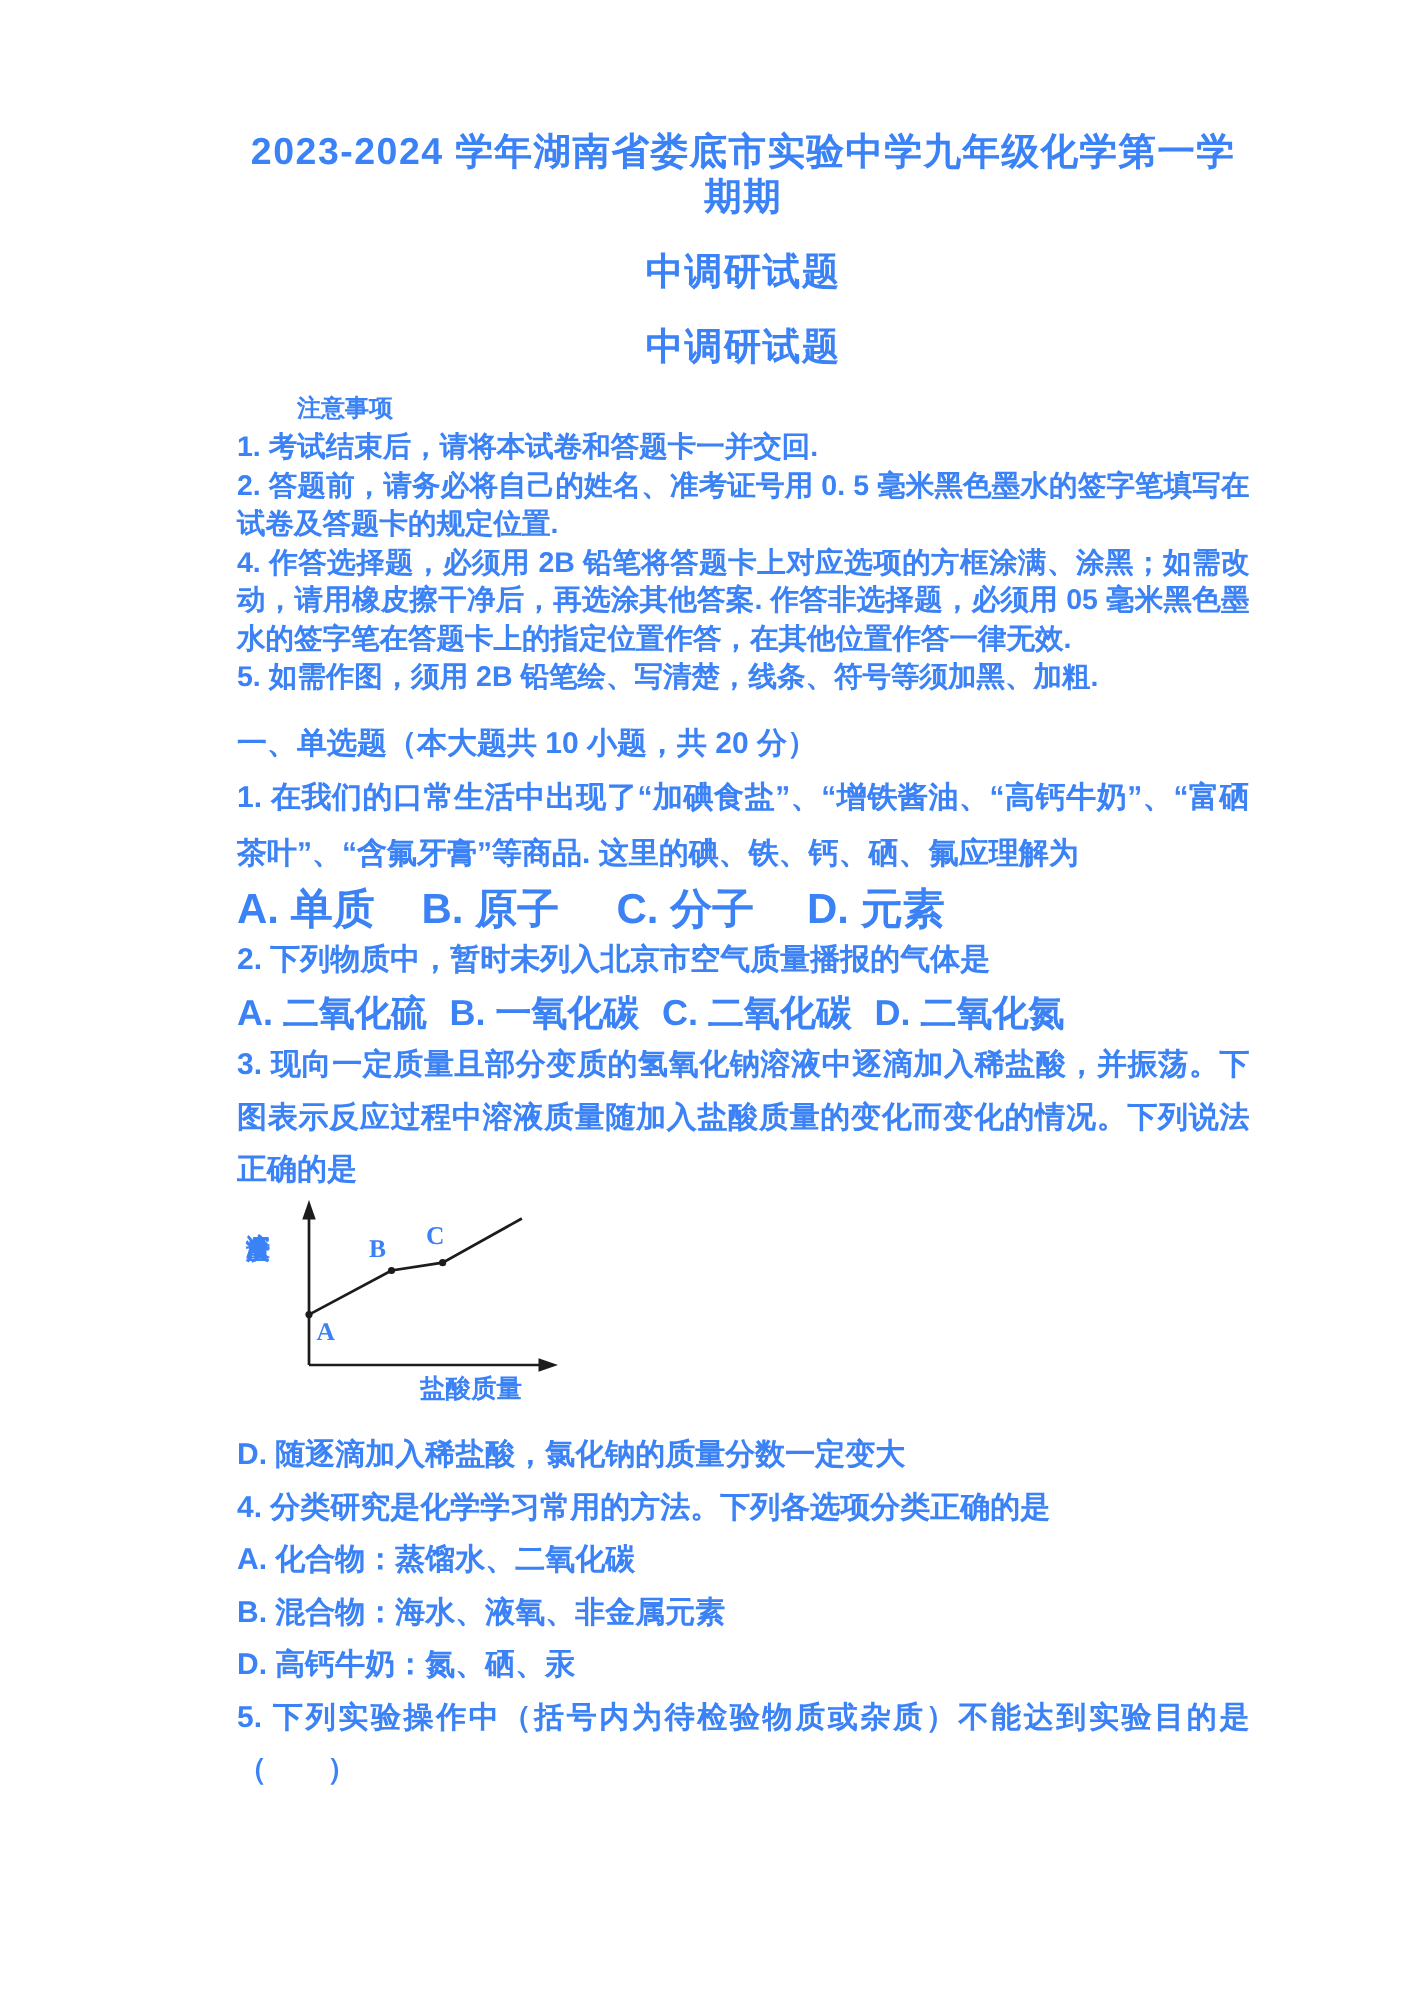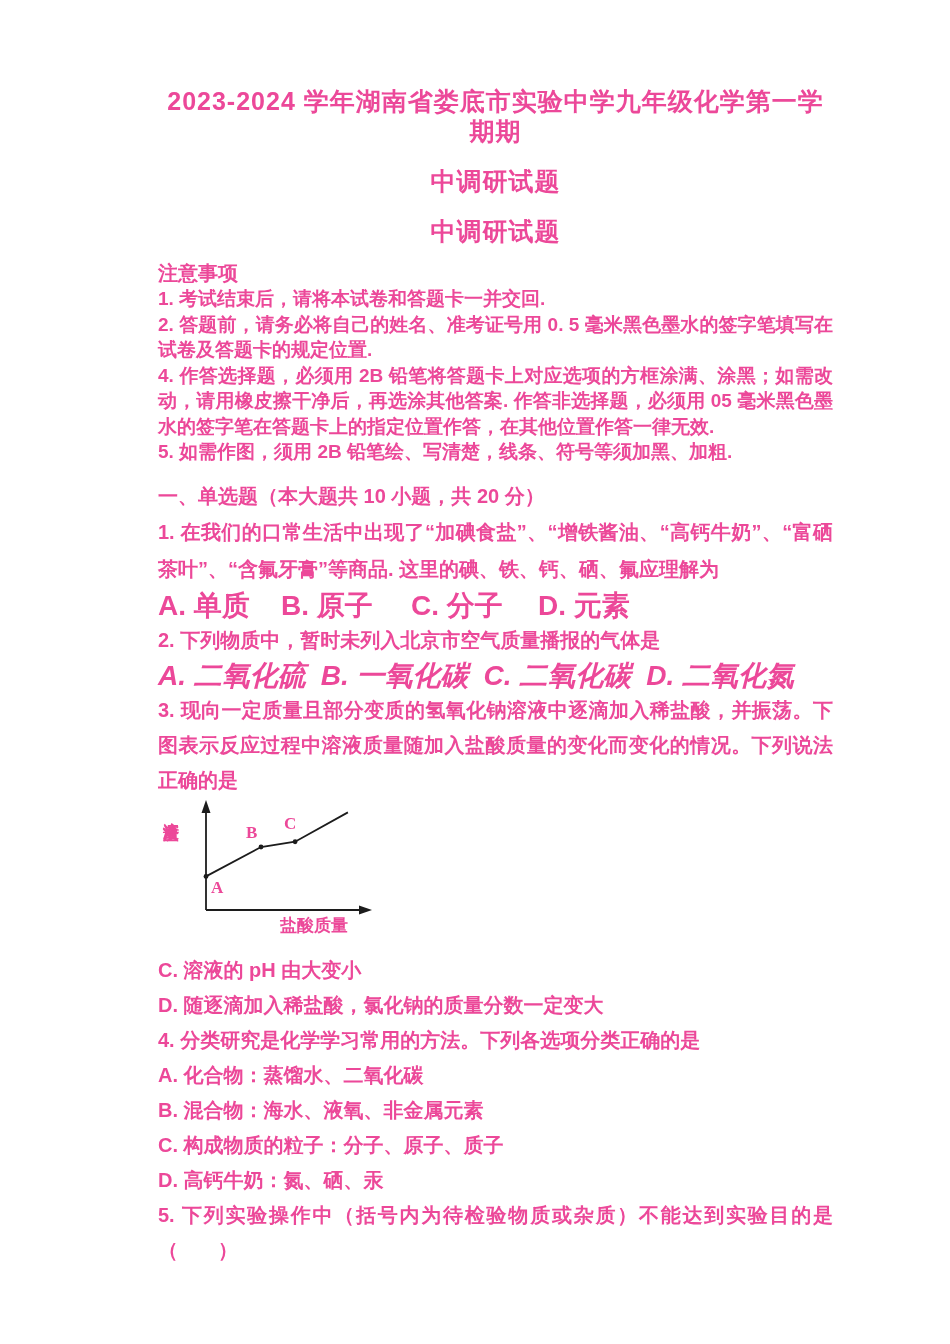"2023-2024 学年湖南省娄底市实验中学九年级化学第一学期期" .page { color: #ec4899 -> #3b82f6 }
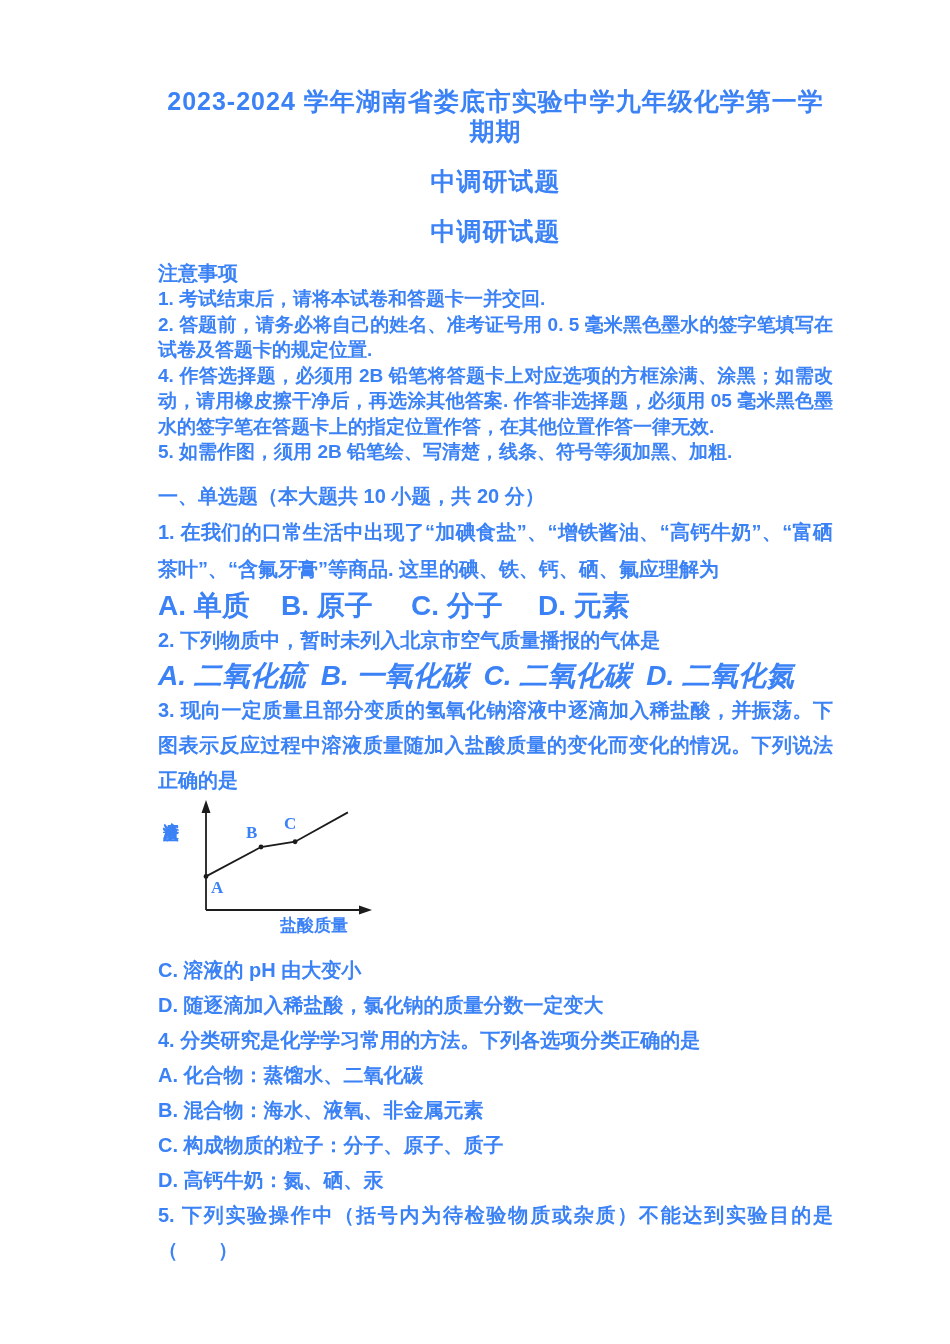"注意事项" .notice-heading { font-size: 20px -> 16px; margin-left: none -> 40px }
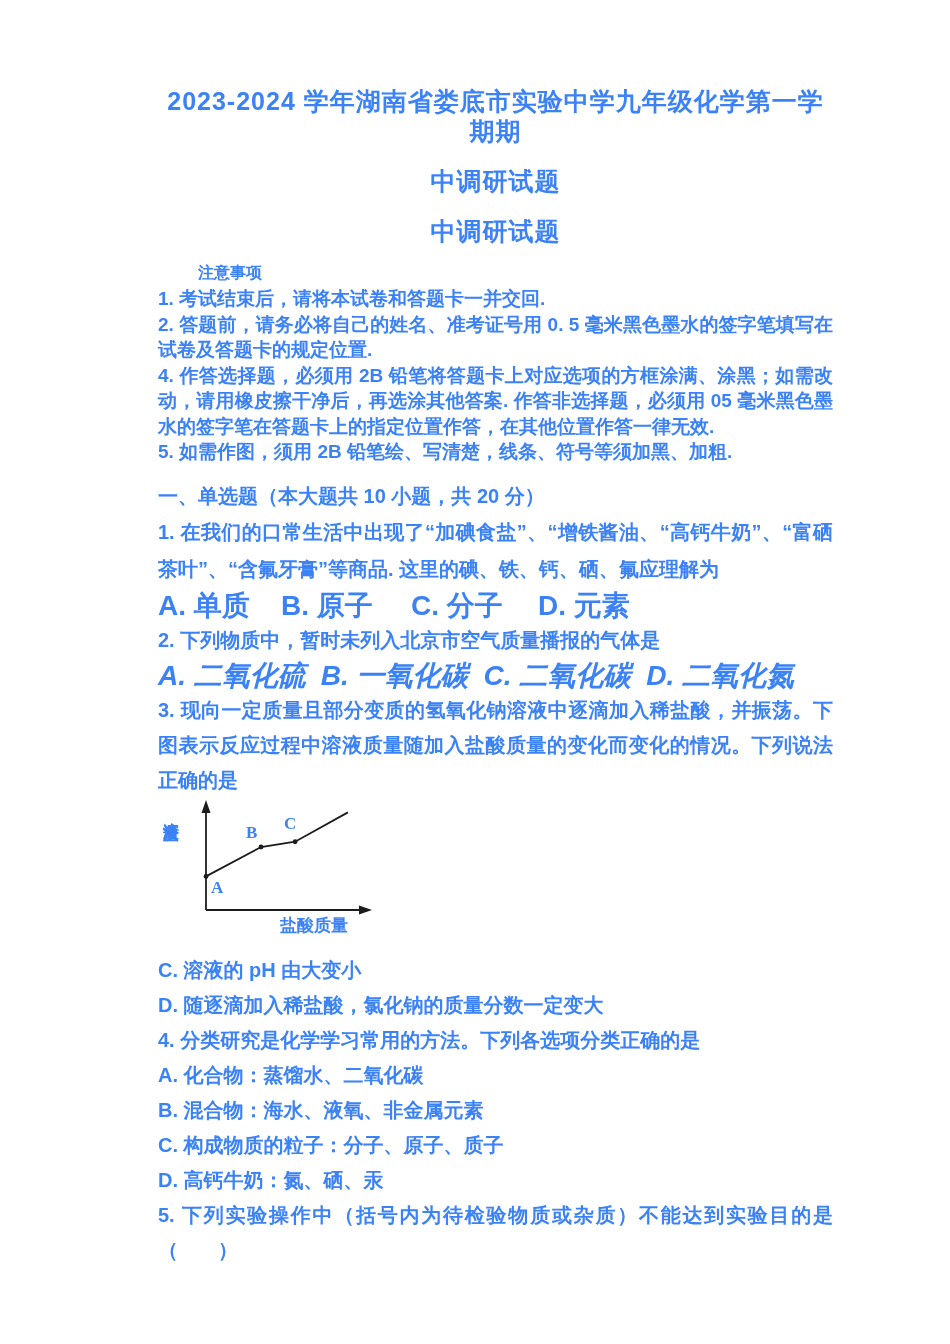"A. 二氧化硫" .opts-inline { font-size: 28px -> 24px; font-style: italic -> none }
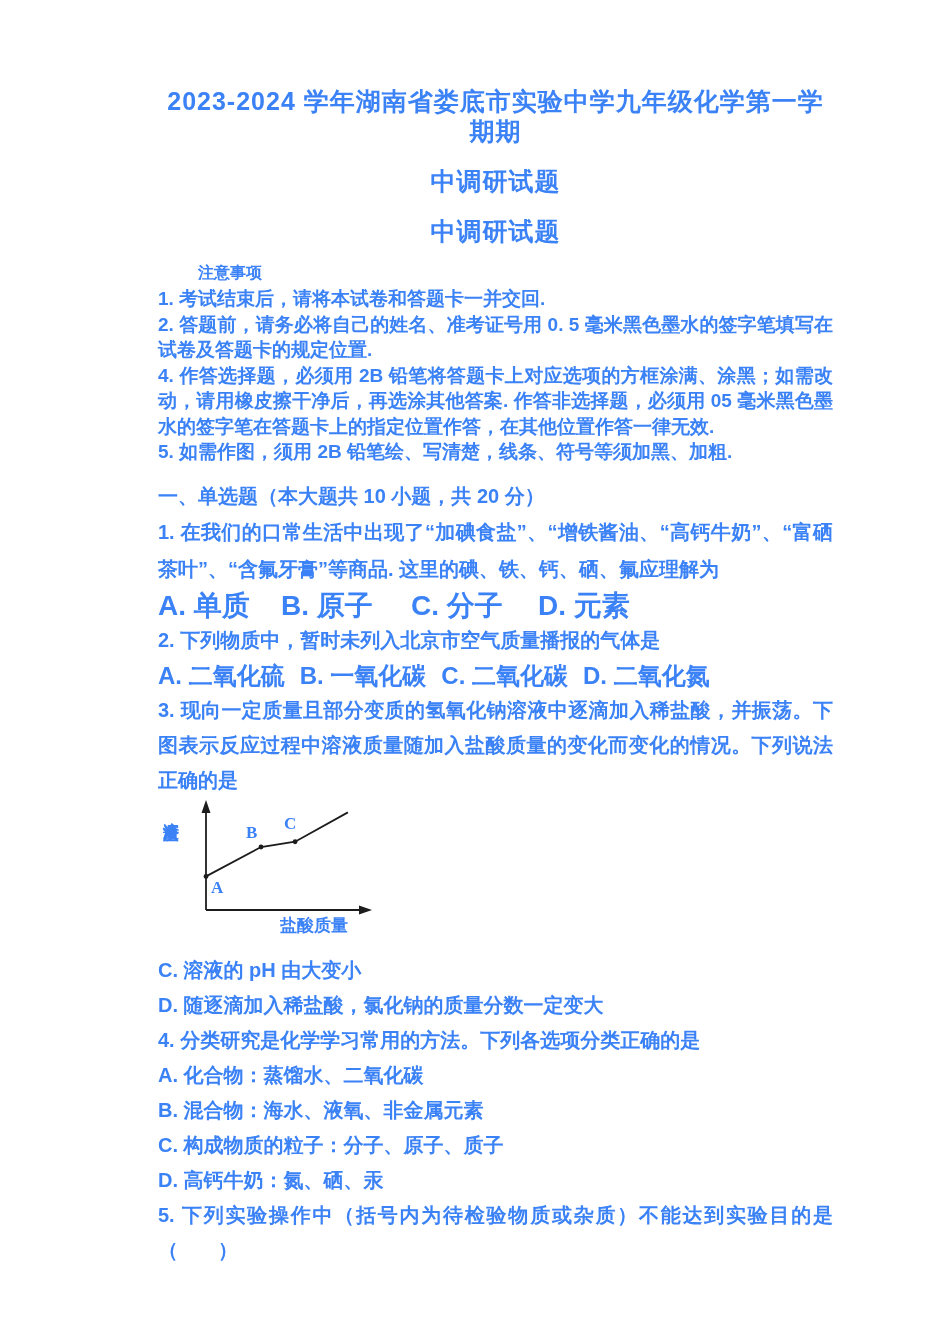"C. 溶液的 pH 由大变小" p.qp { html: <p>C. 溶液的 pH 由大变小</p> -> none }
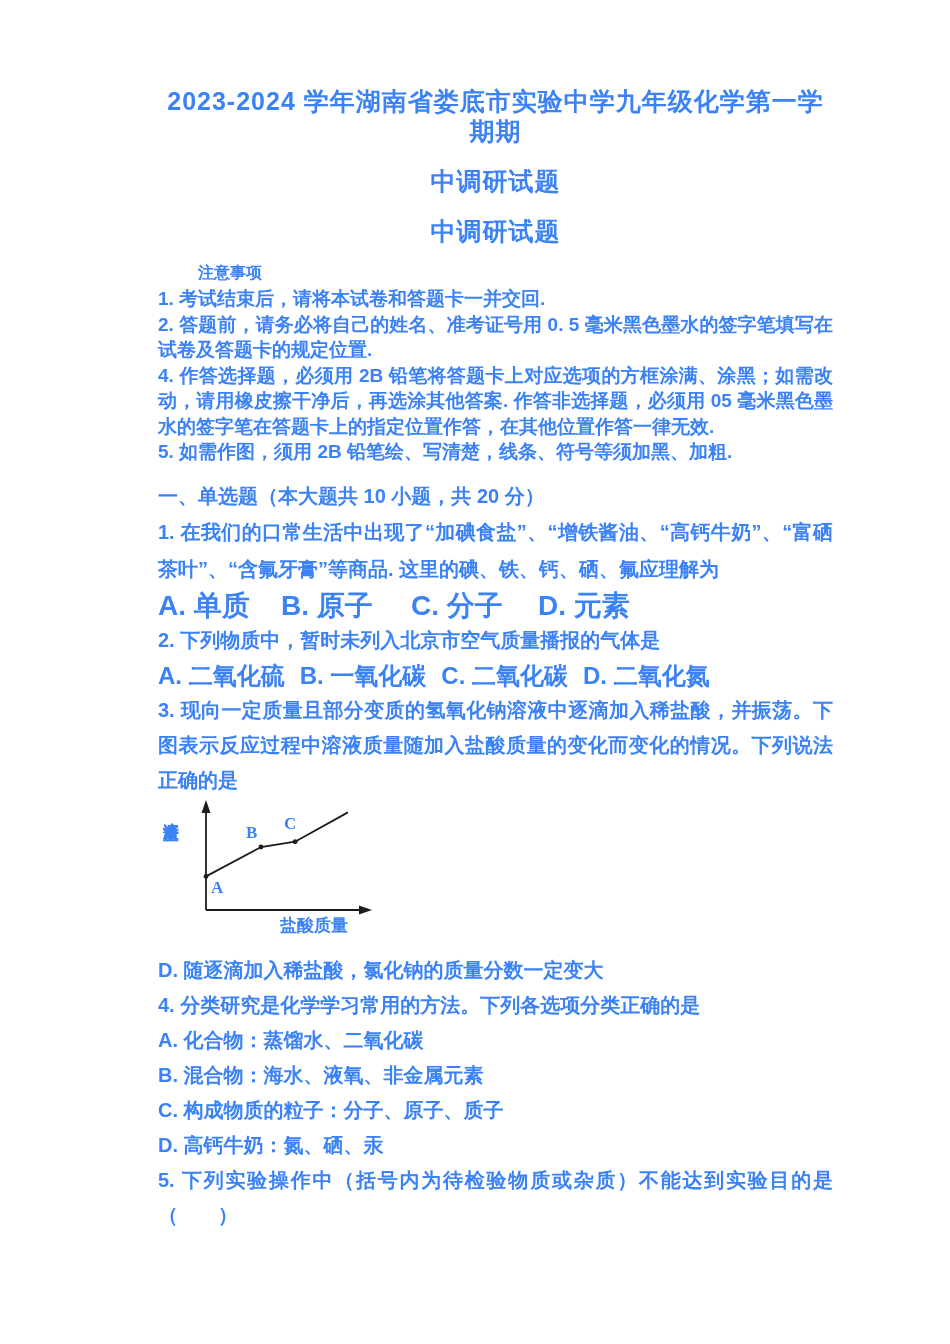"C. 构成物质的粒子：分子、原子、质子" p.qp { html: <p>C. 构成物质的粒子：分子、原子、质子</p> -> none }
